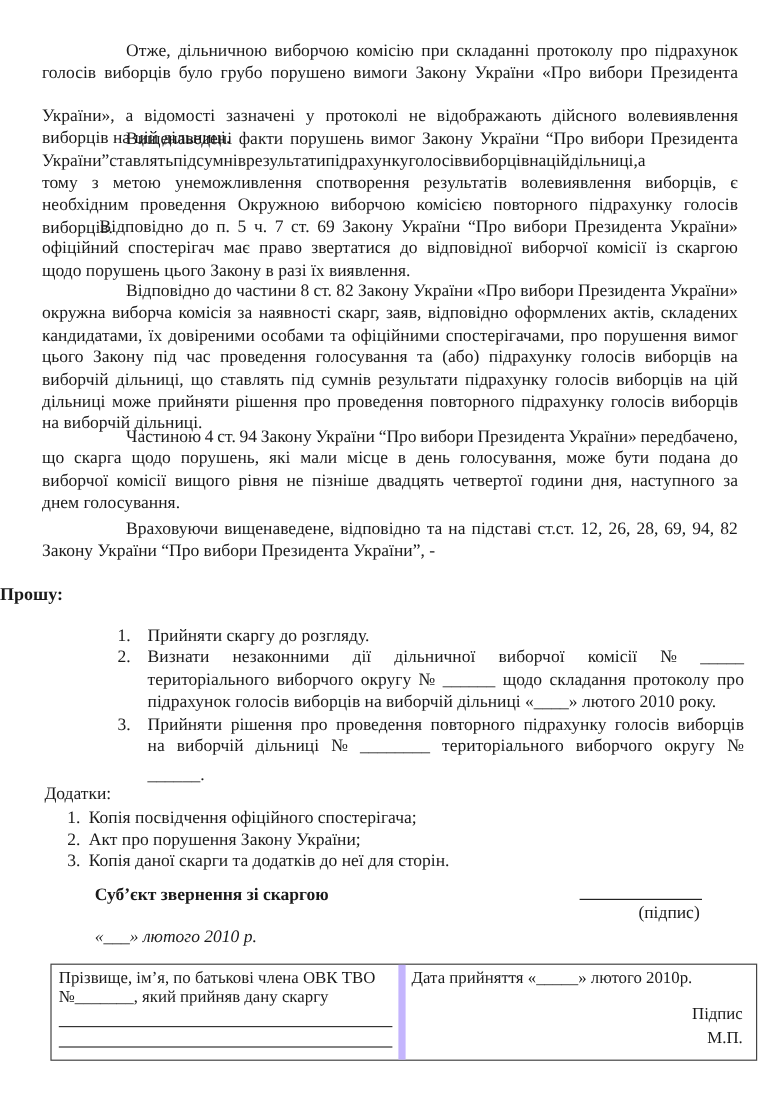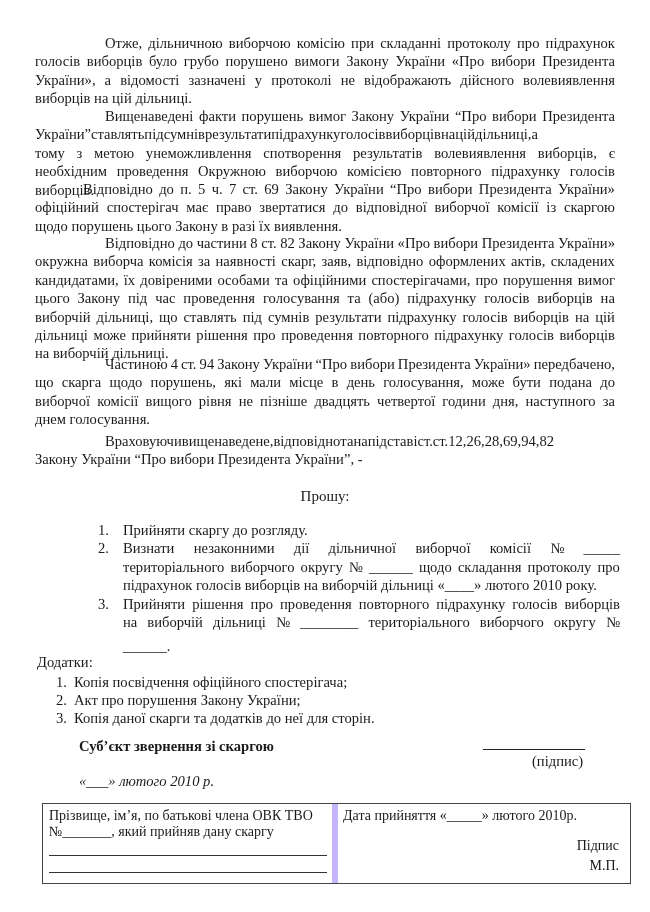"України»," span.line { margin-top: none -> 17px }
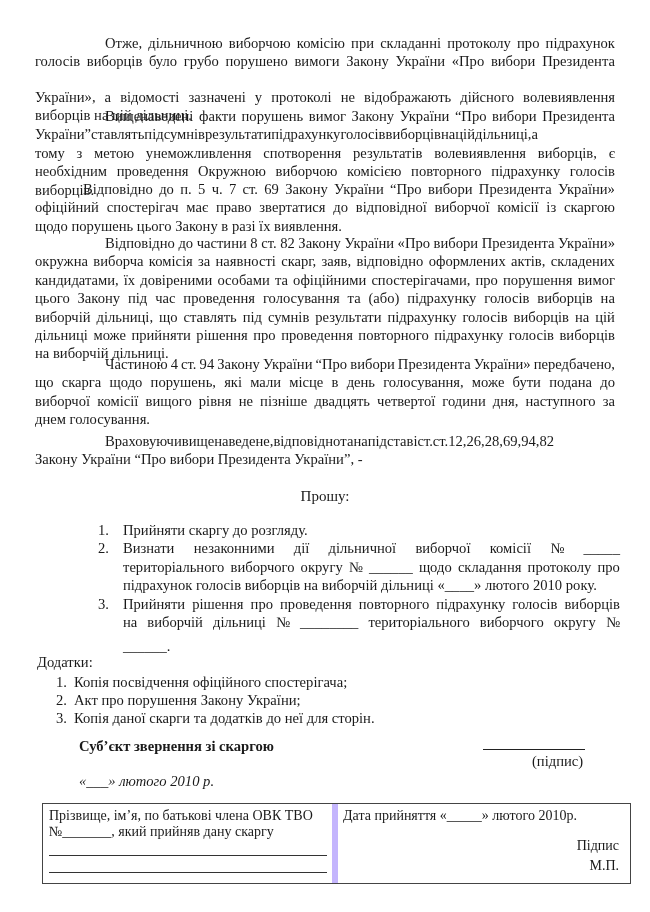"Враховуючи" span.line { justify-content: none -> space-between }
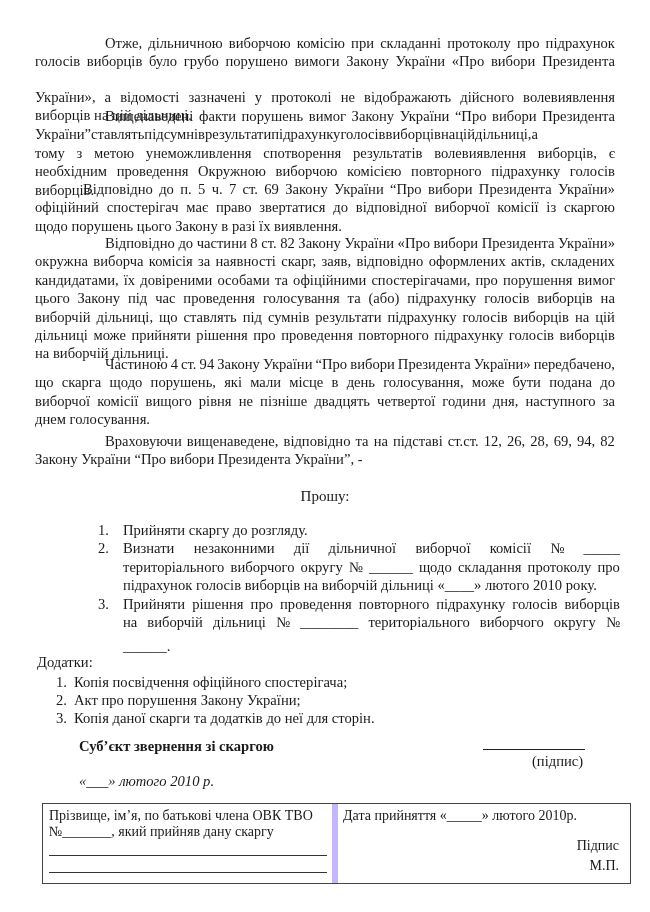"Прошу:" .title { font-weight: normal -> bold; text-align: center -> none }
